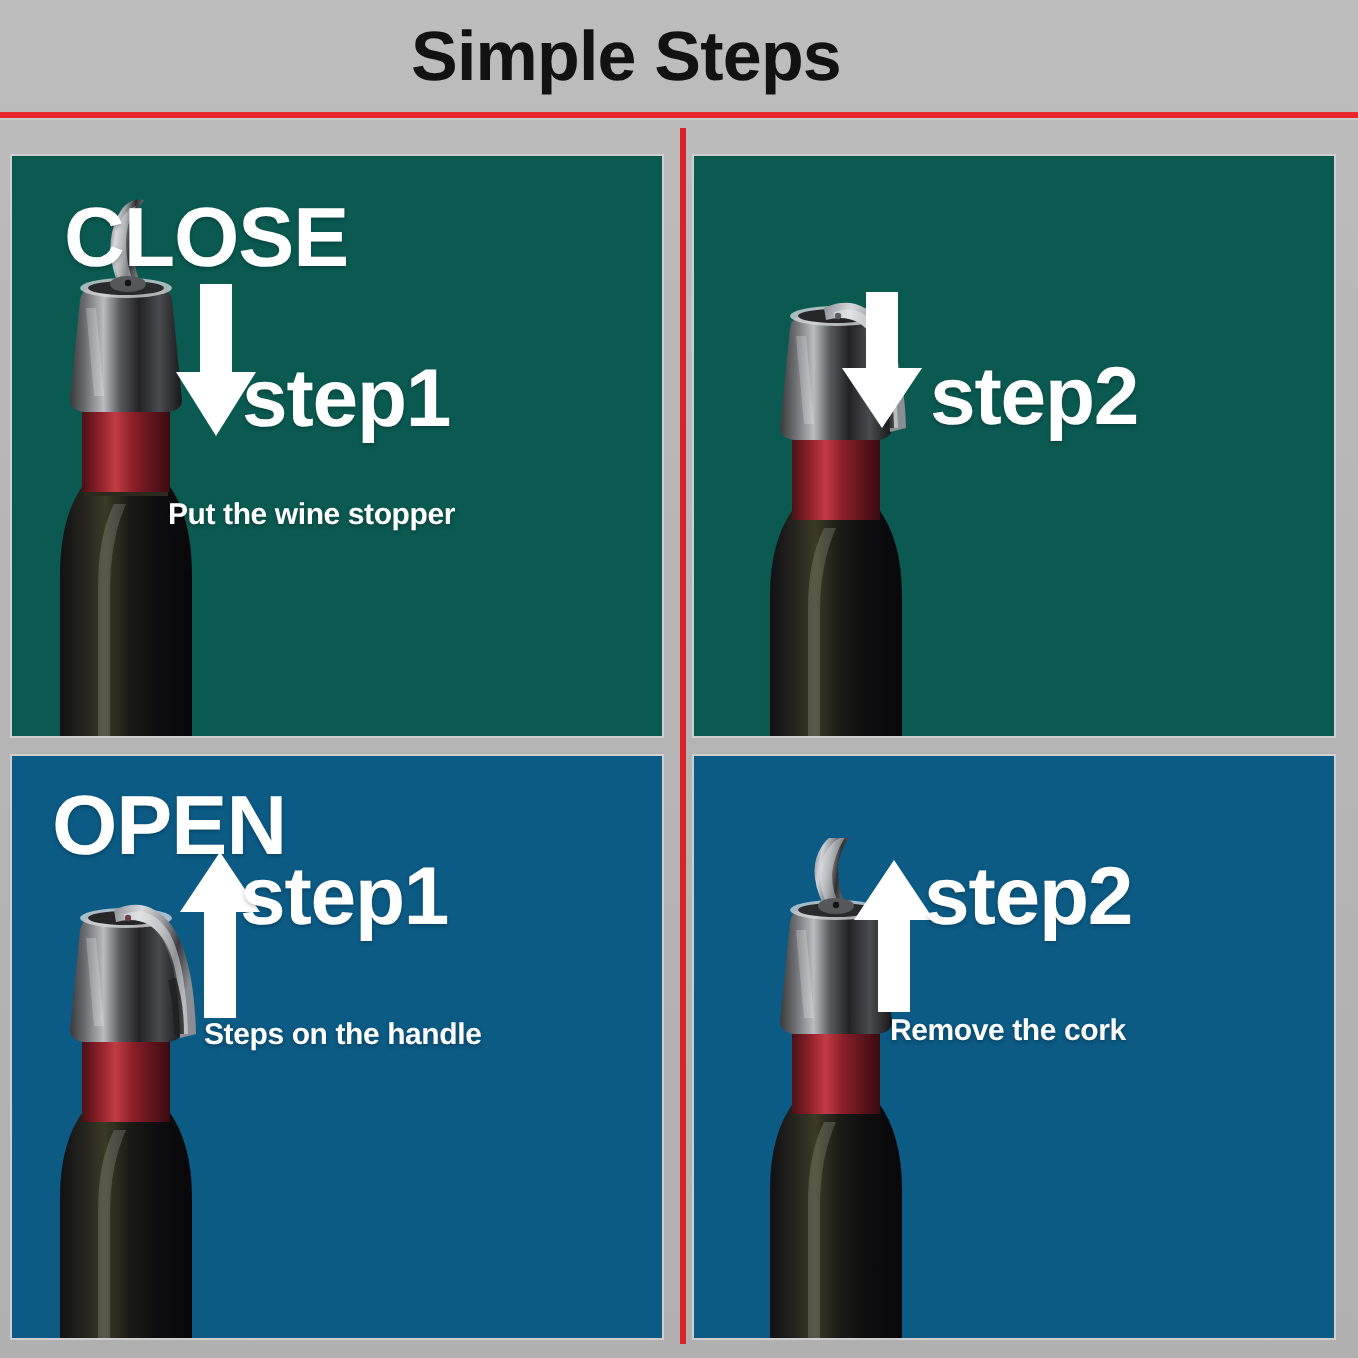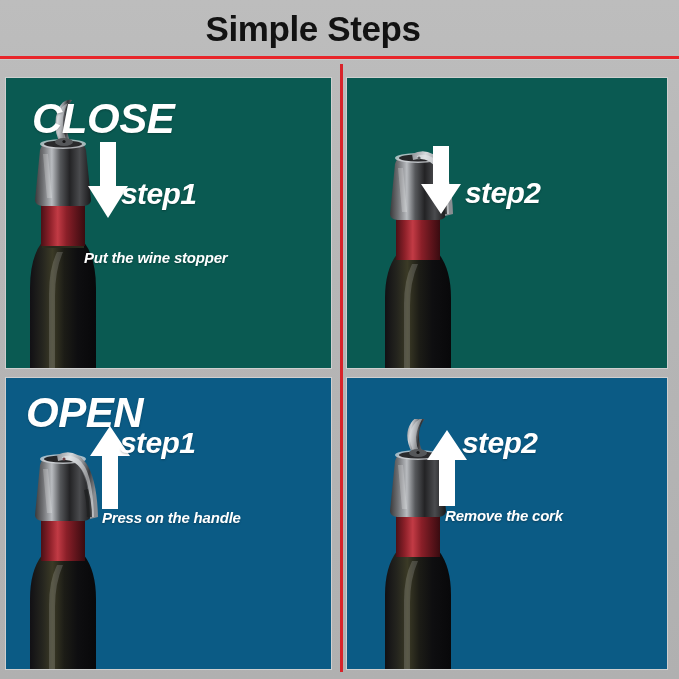"CLOSE" .panel { font-style: italic -> none }
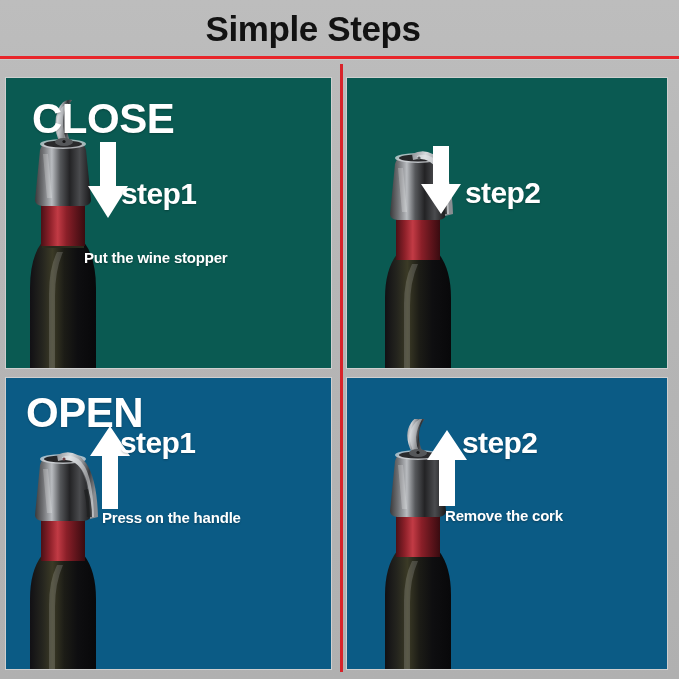"step1" .step-label { font-size: 30px -> 41px }
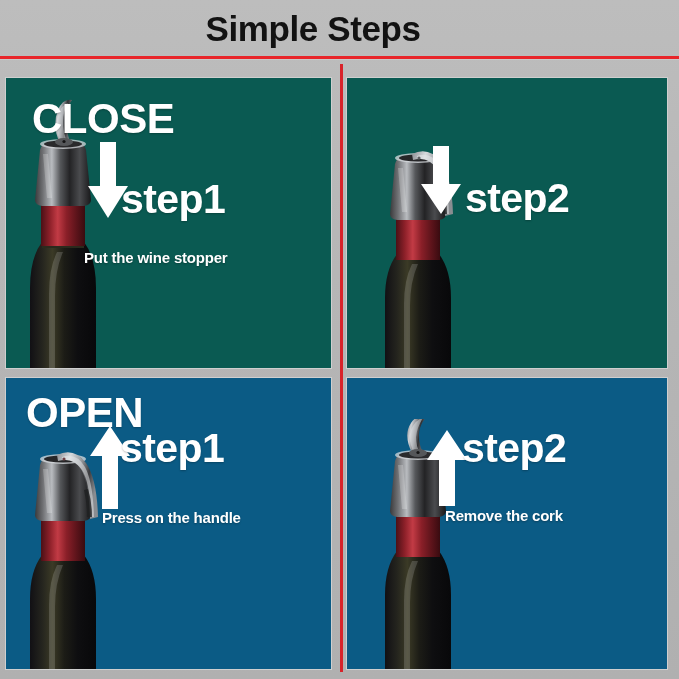"Press on the handle" div { text: Press -> Steps }
